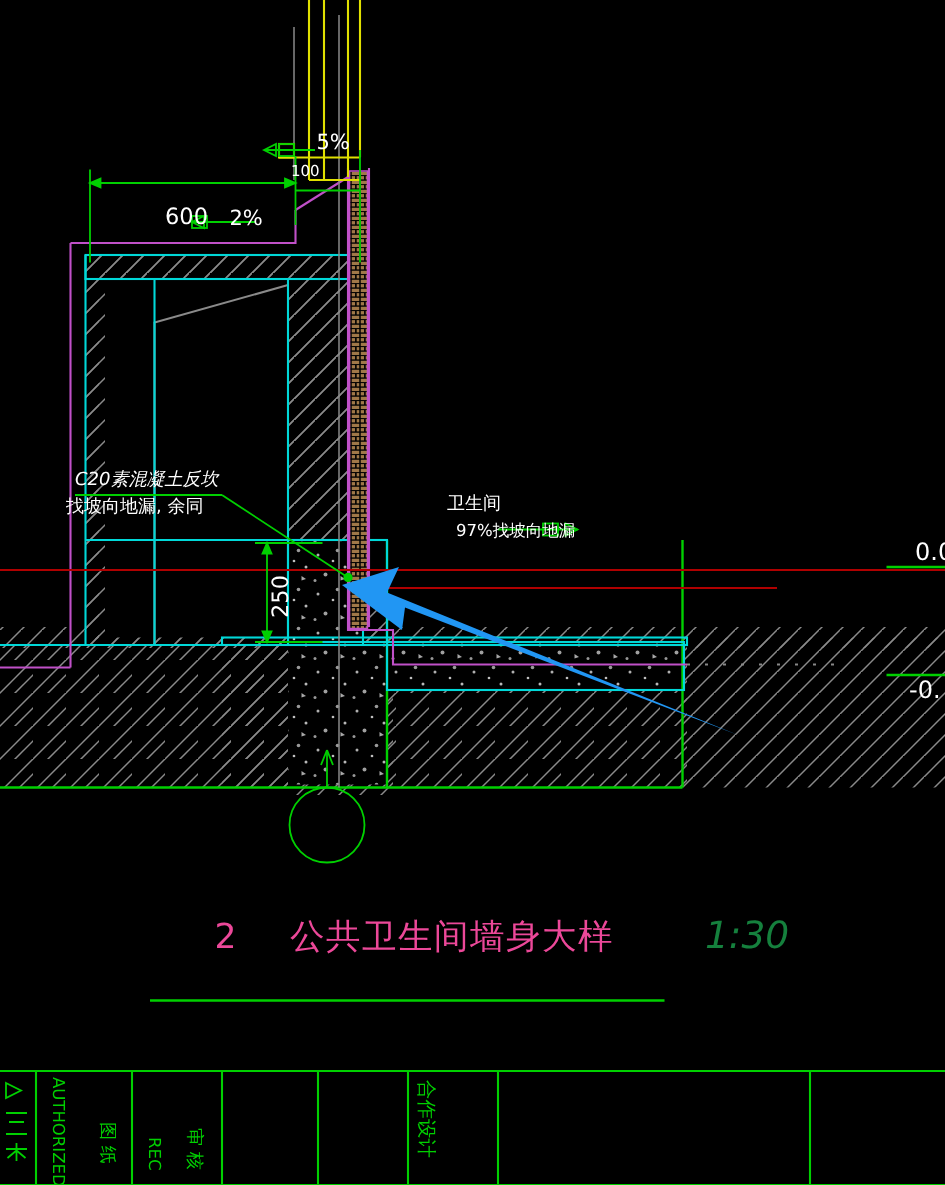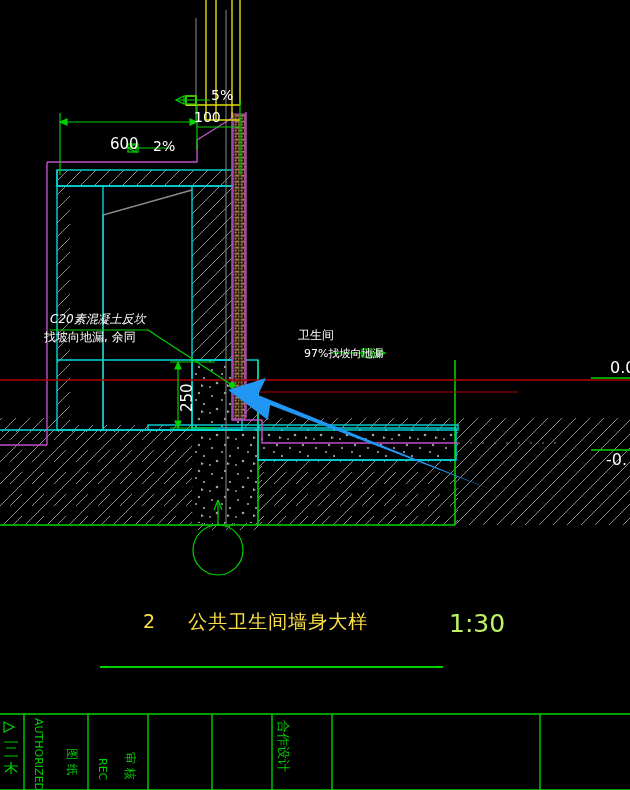"100" div.lbl { font-size: 14px -> 10px }
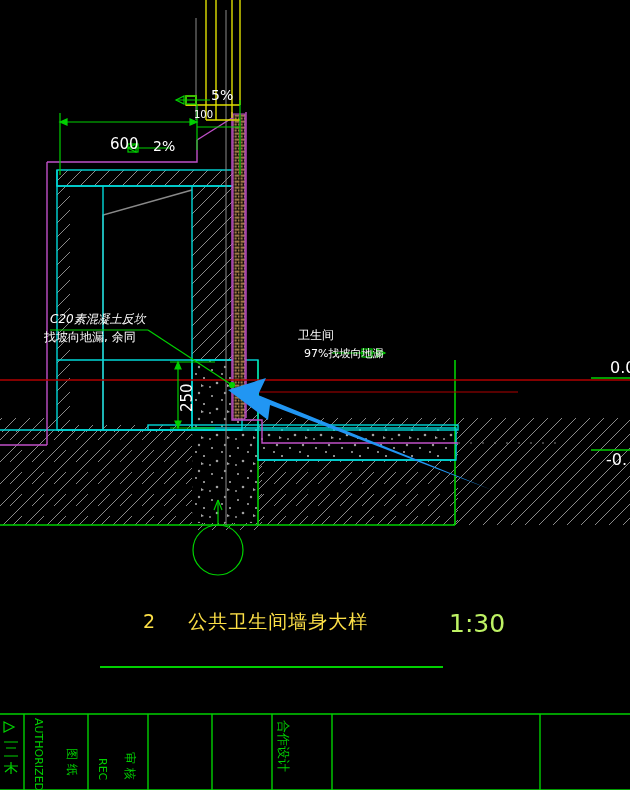"2 公共卫生间墙身大样" #title { color: #fde047 -> #ec4899; font-size: 19px -> 23px }
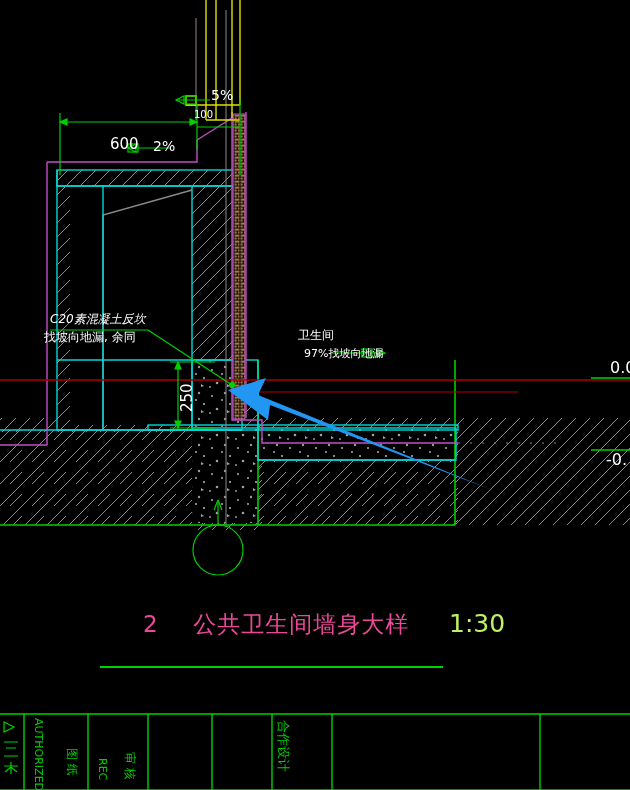"1:30" #scale { color: #bef264 -> #15803d; font-style: none -> italic; left: 449px -> 470px }
